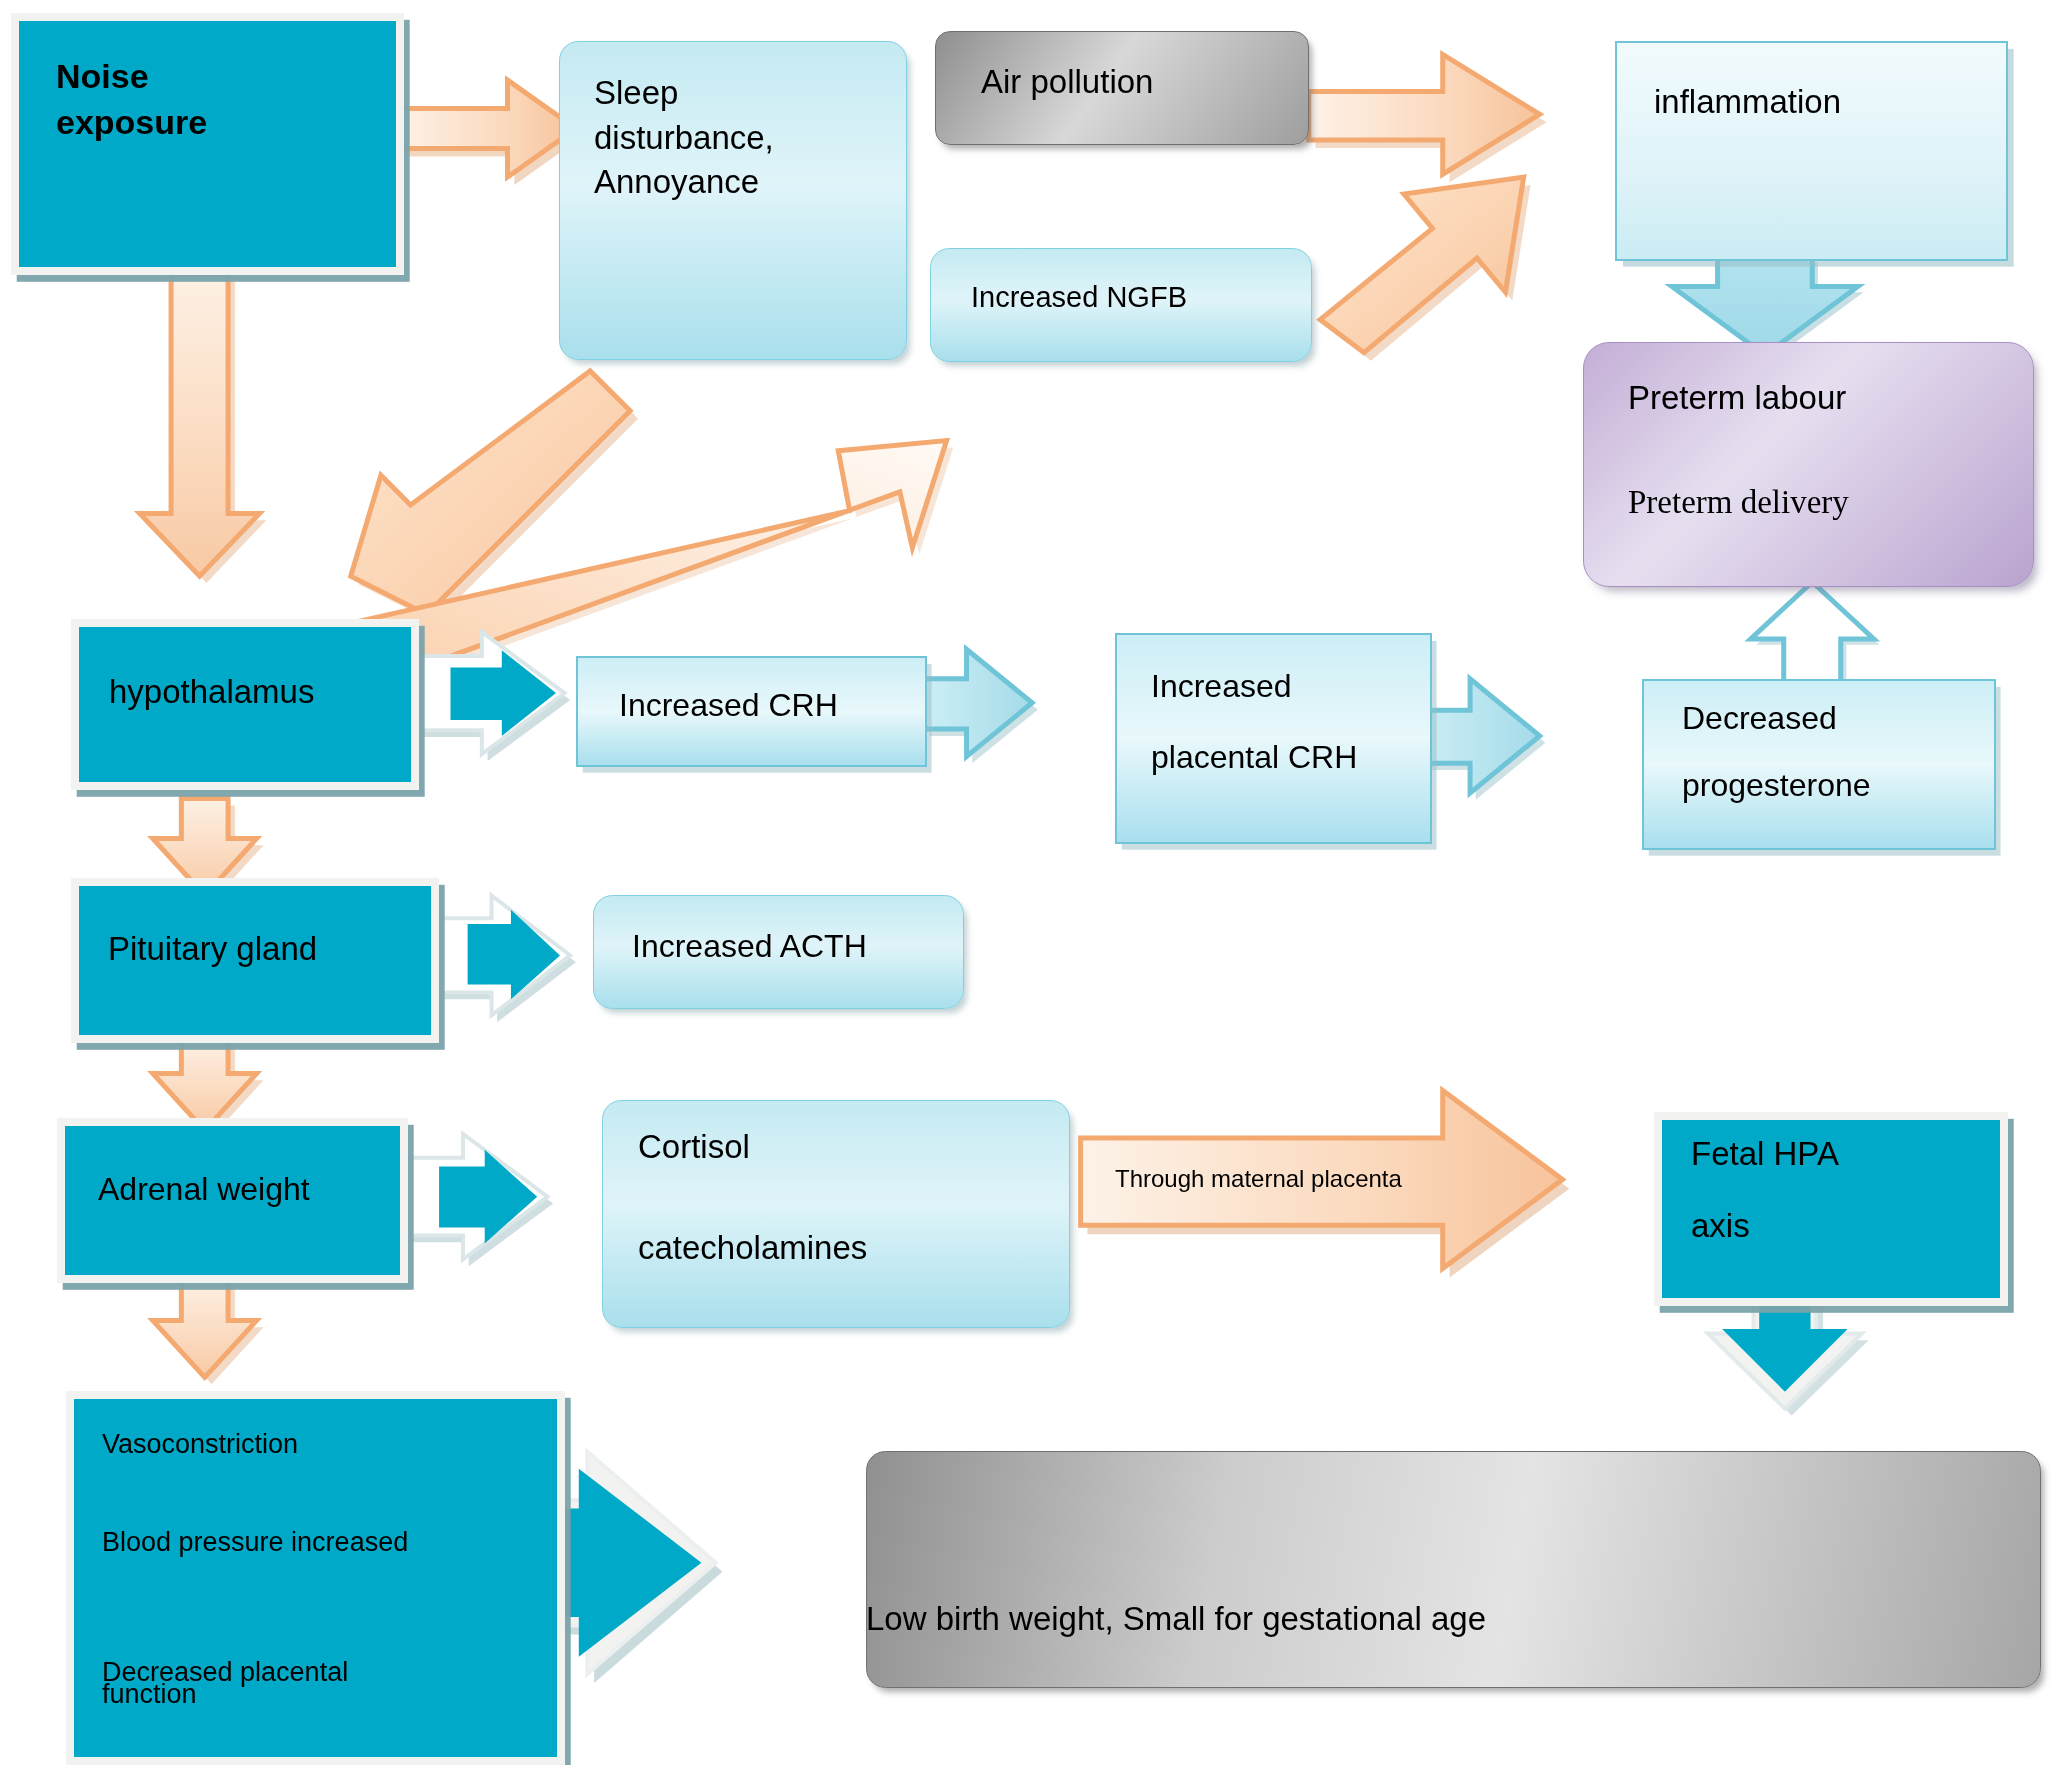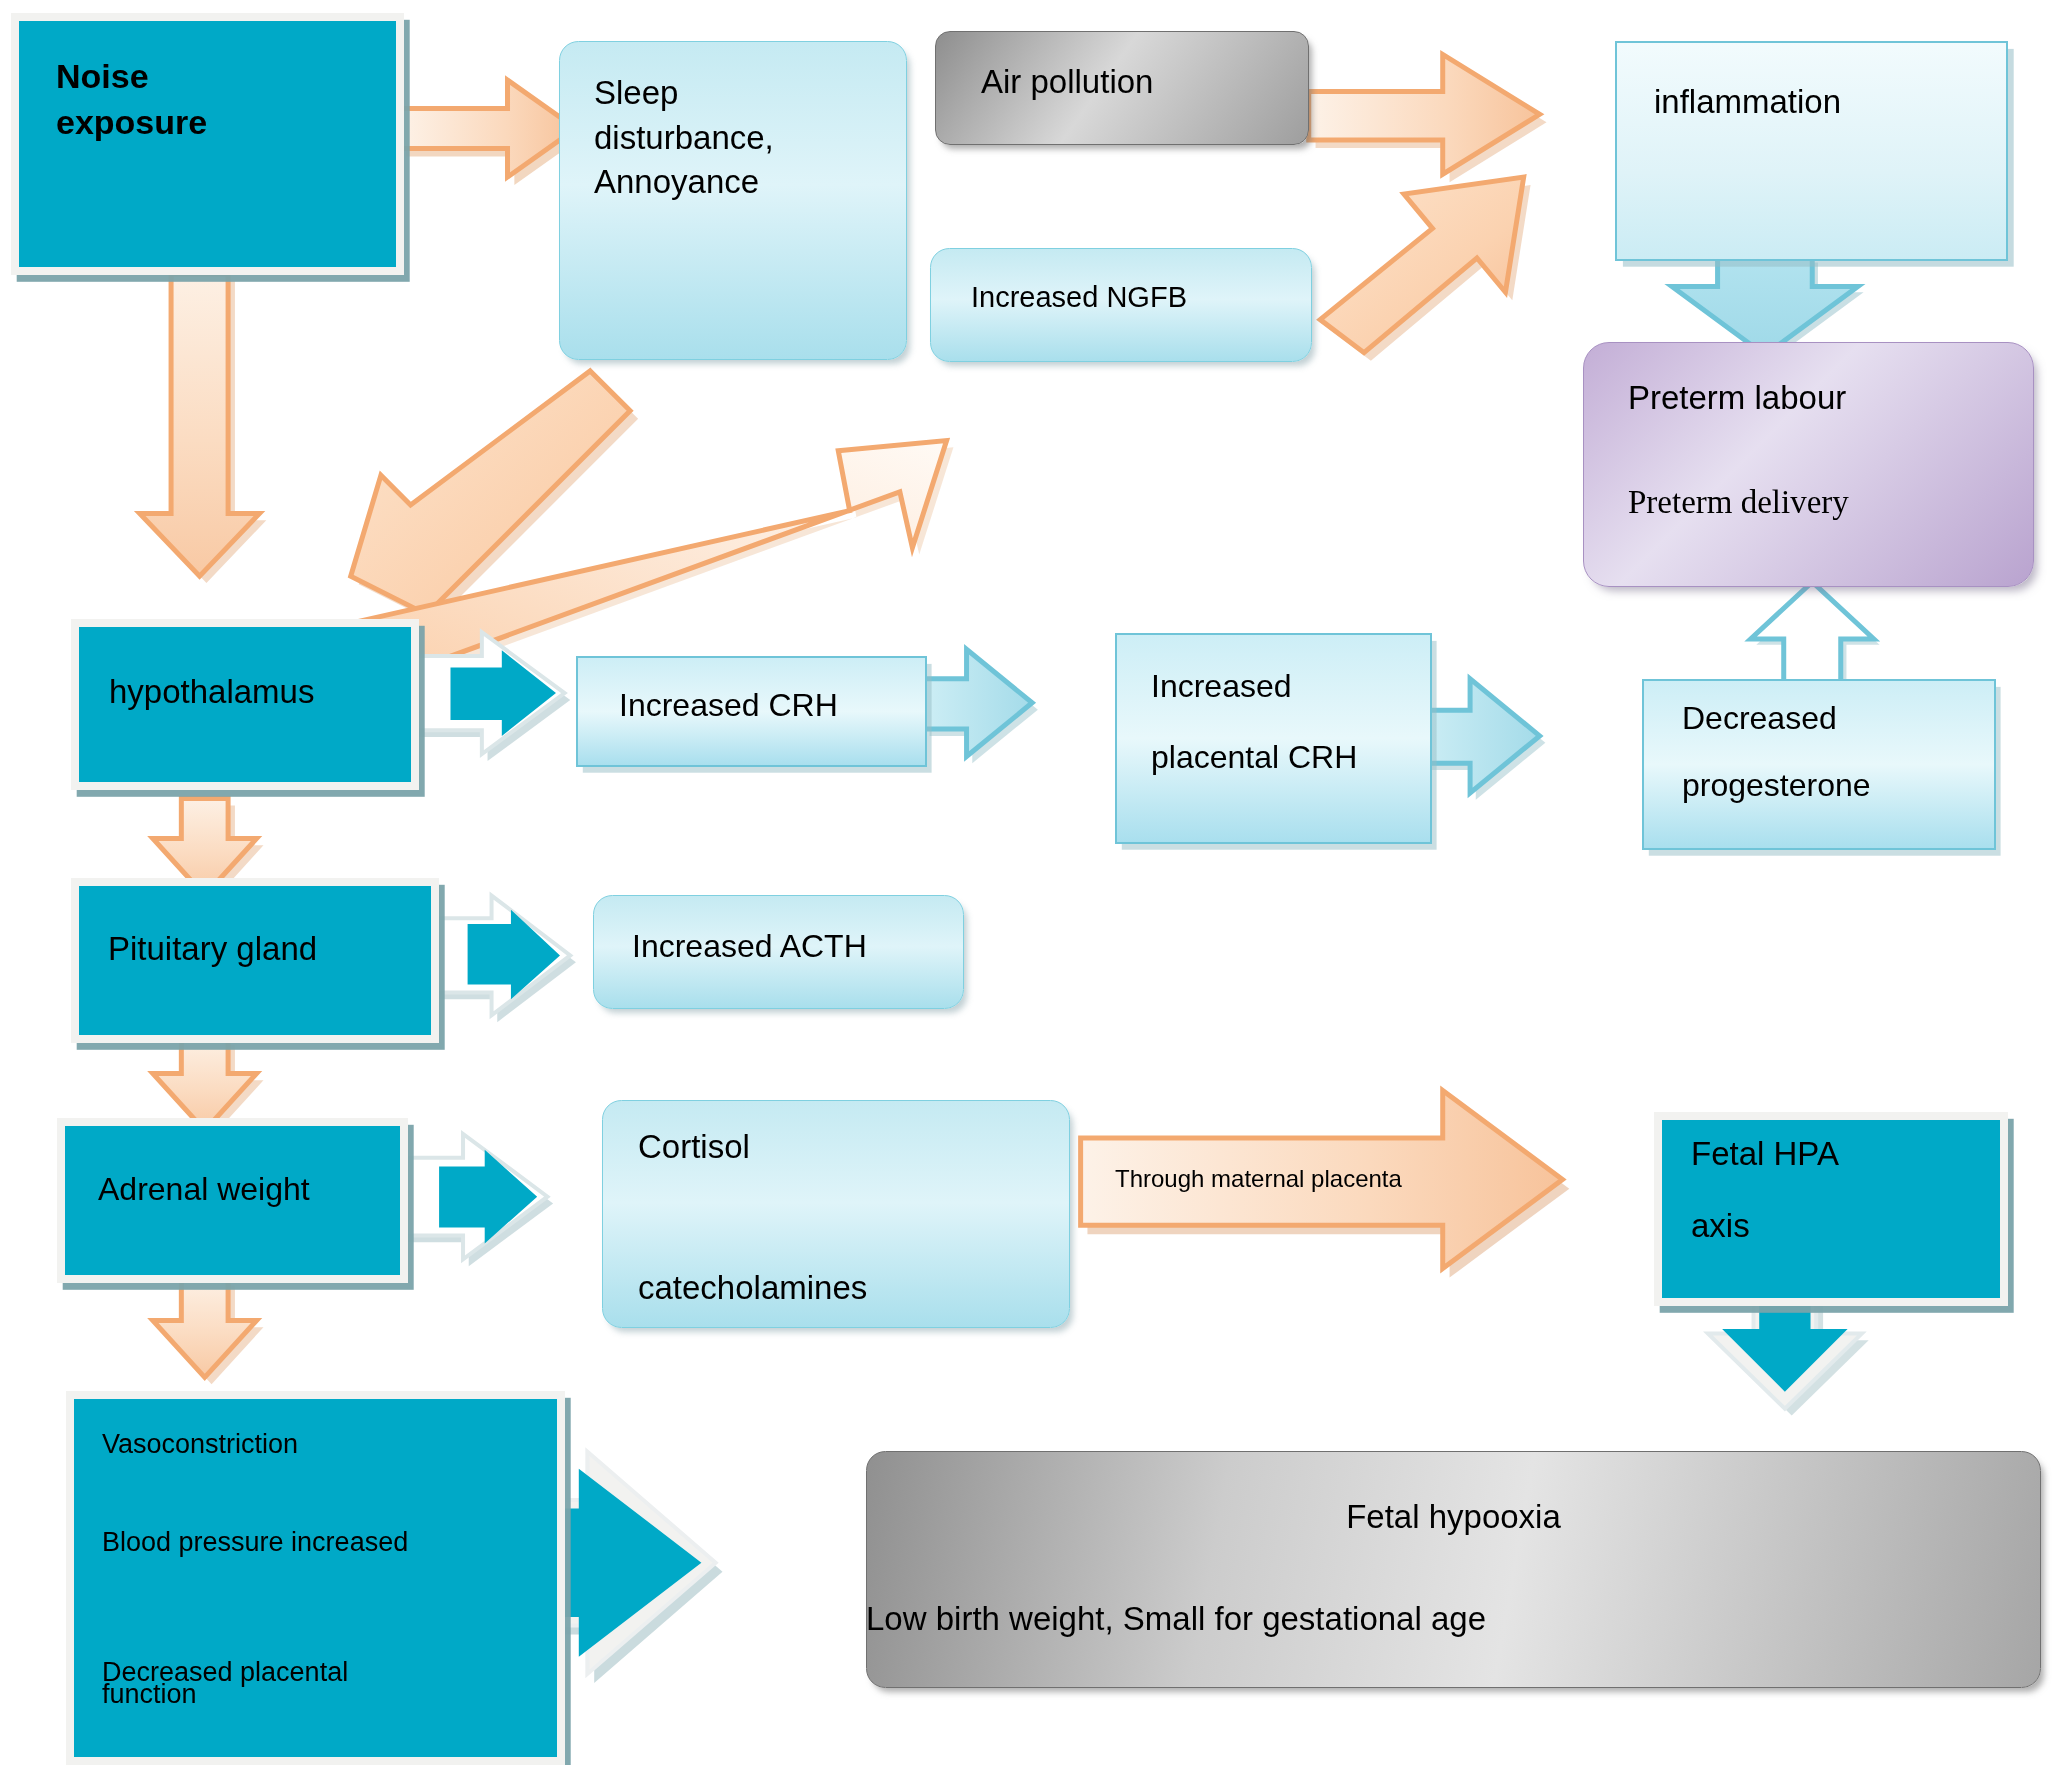"catecholamines" div.txt { margin-top: 40px -> none }
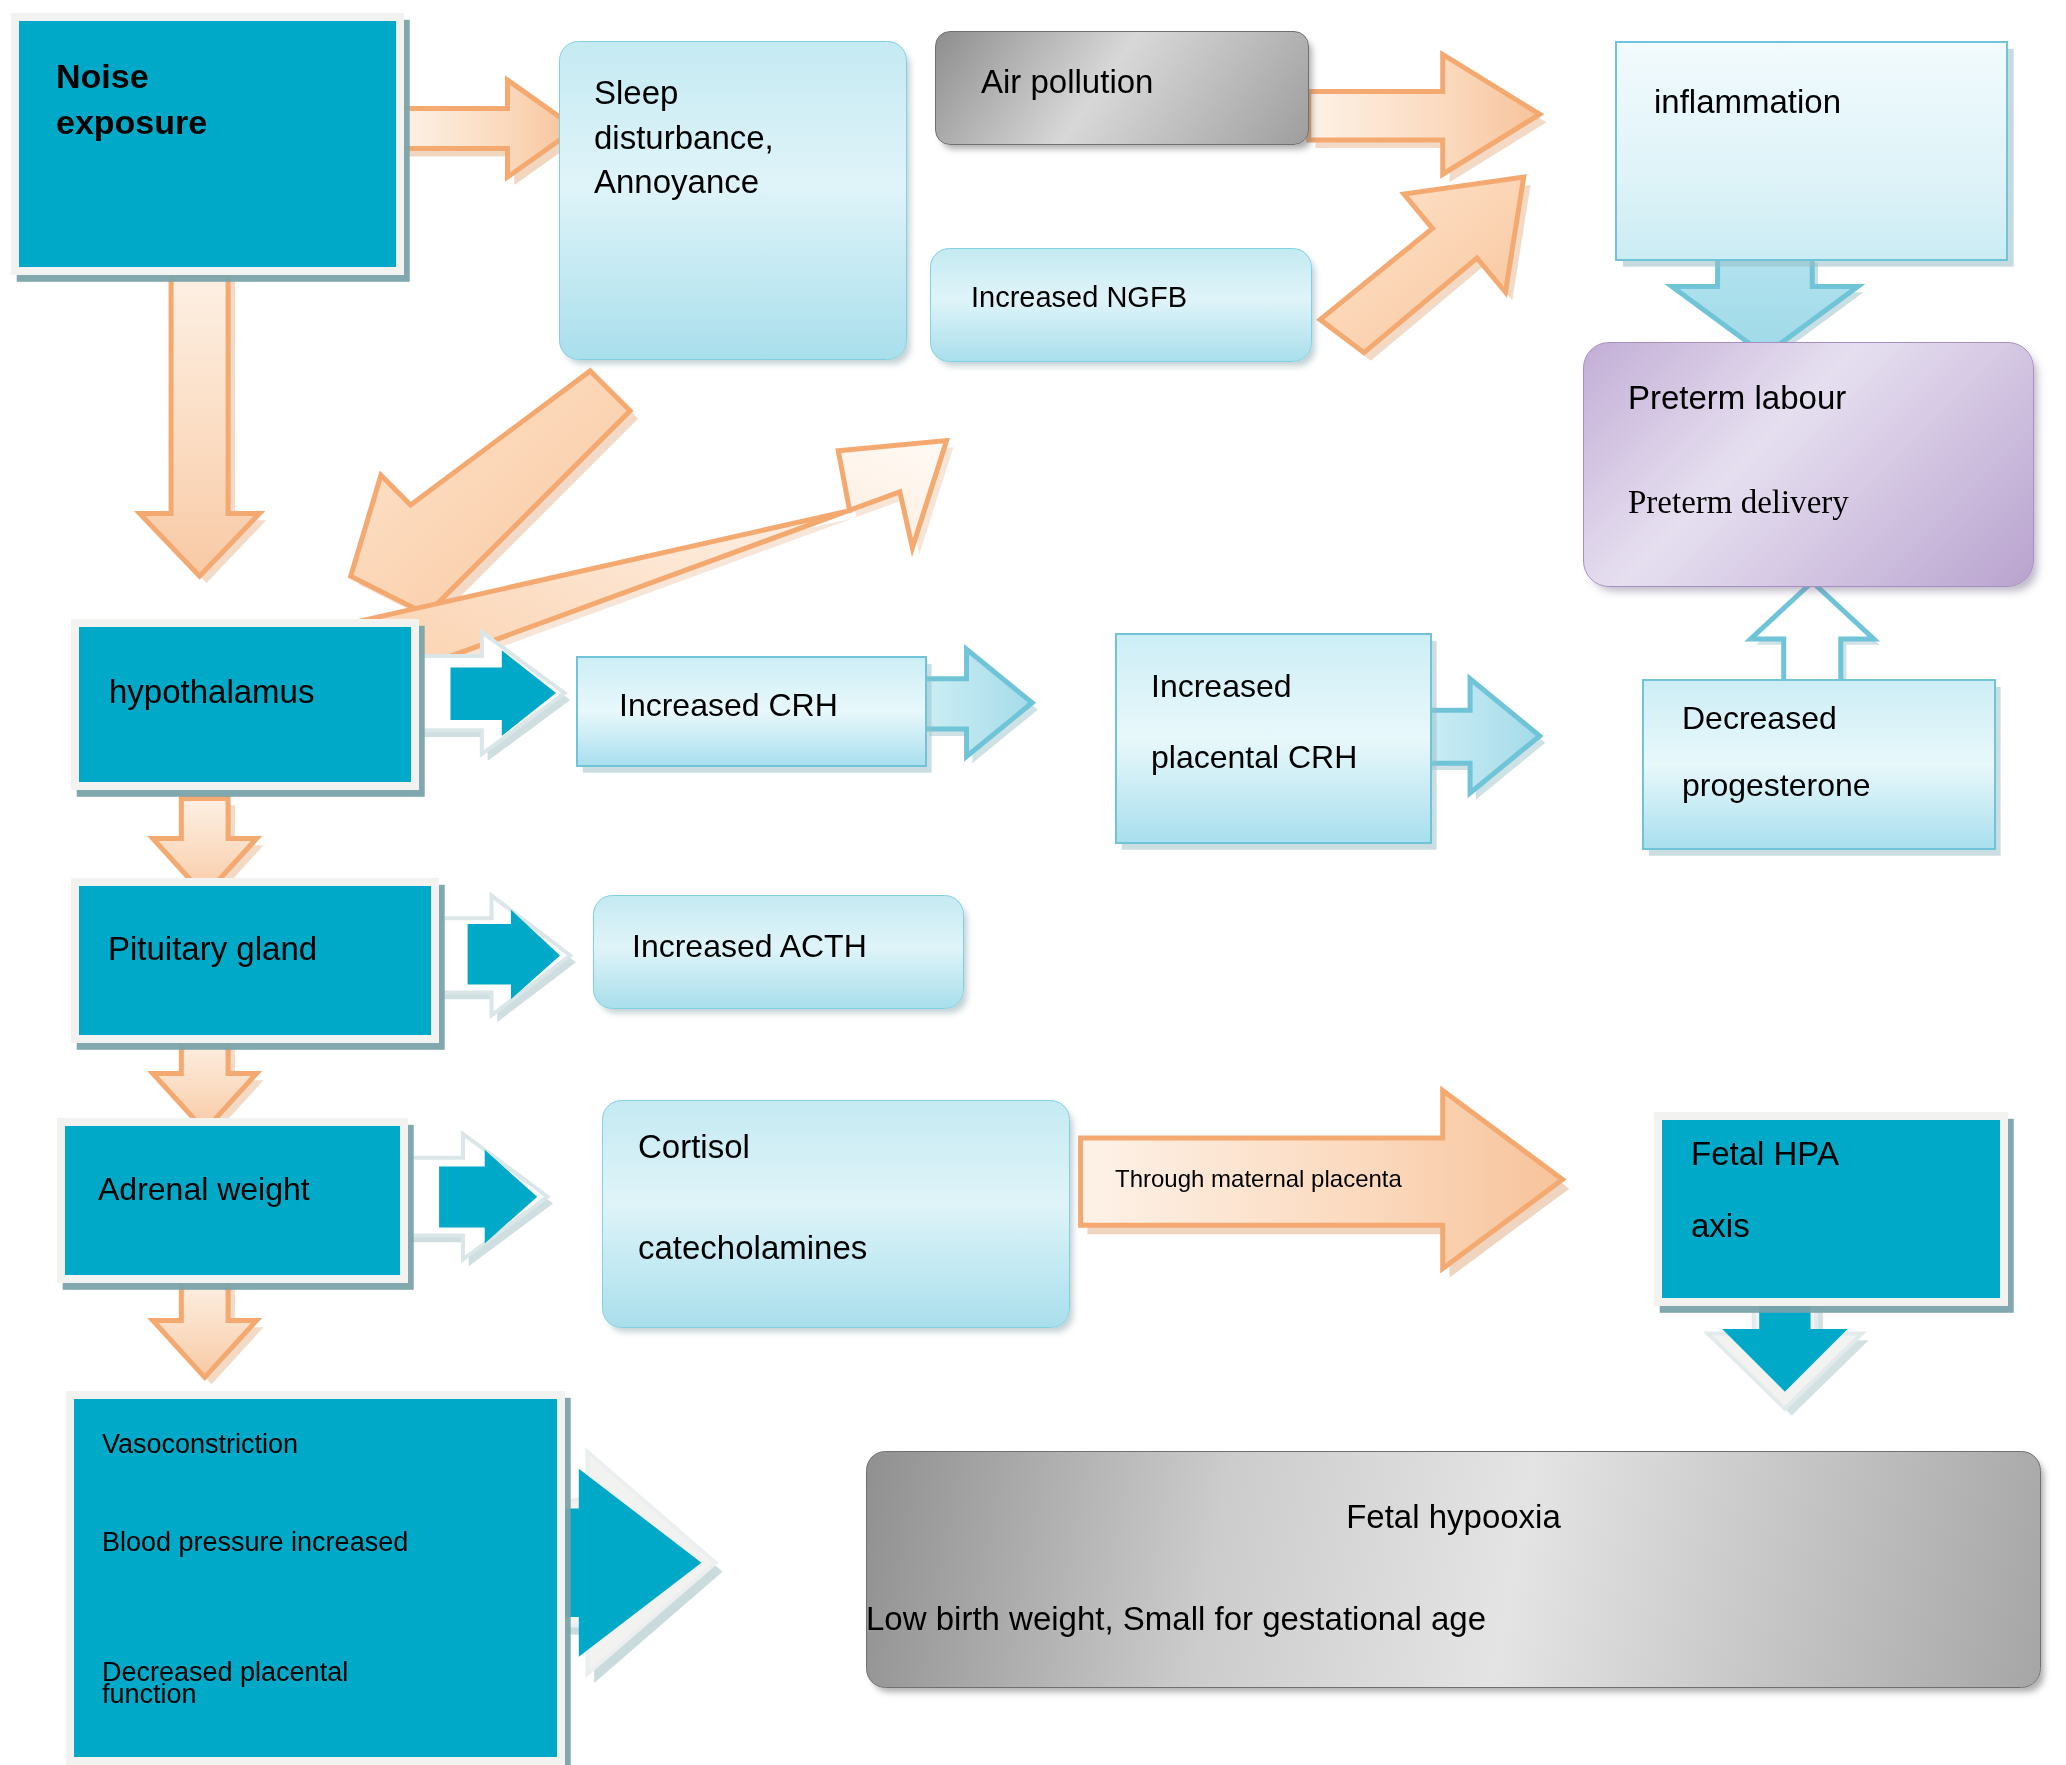"Fetal hypooxia" div.txt { html: <div>Fetal hypooxia</div> -> none }
